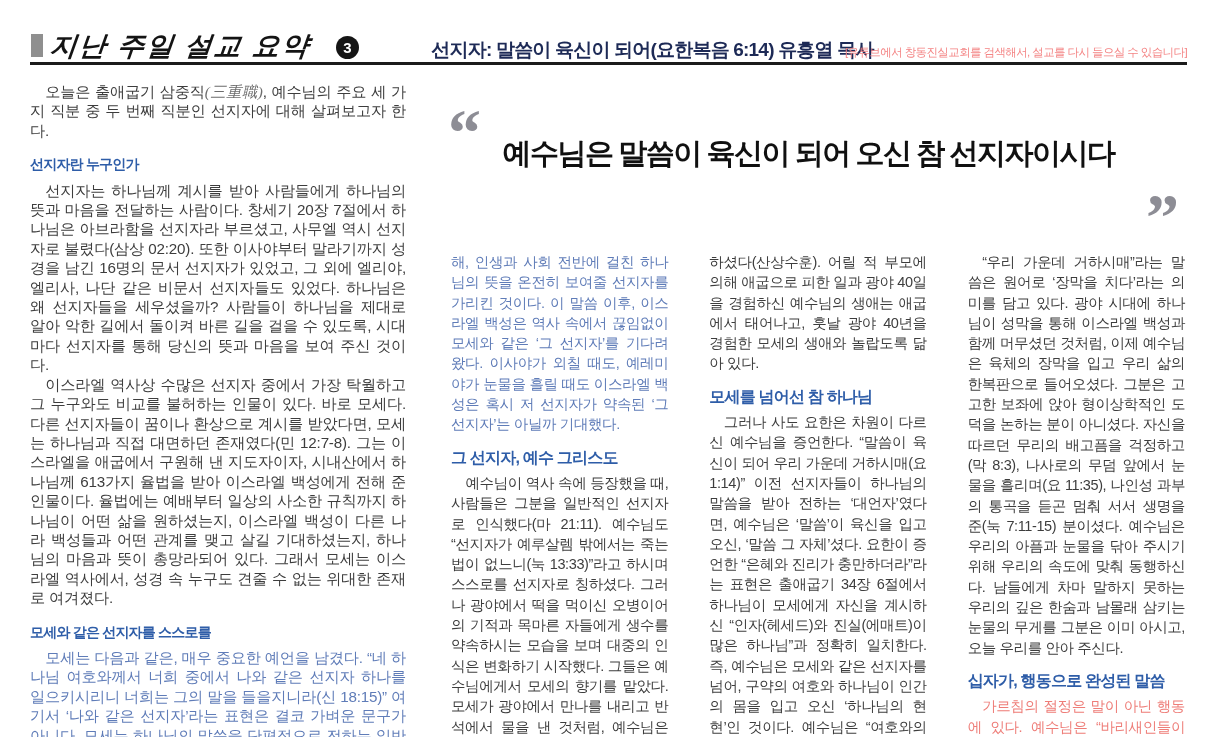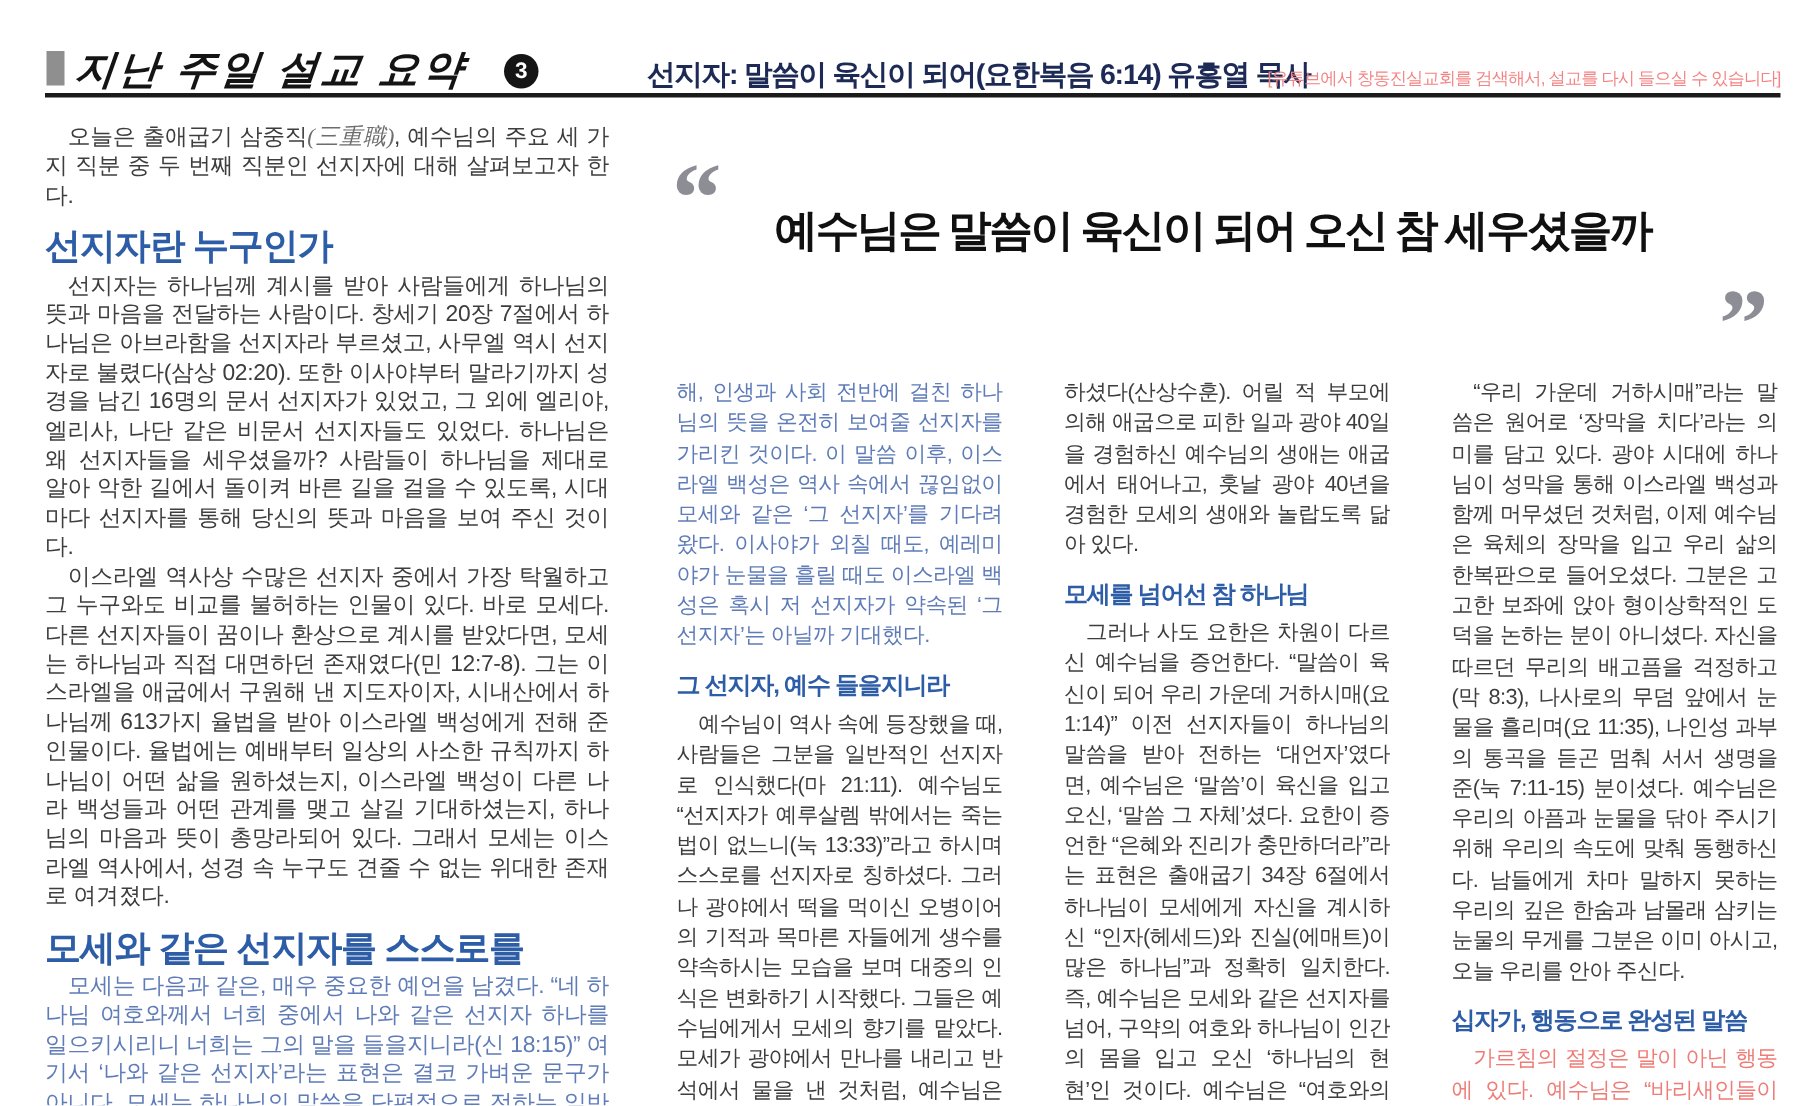"선지자란 누구인가" .col-main .sec-h { font-size: 24px -> 14px }
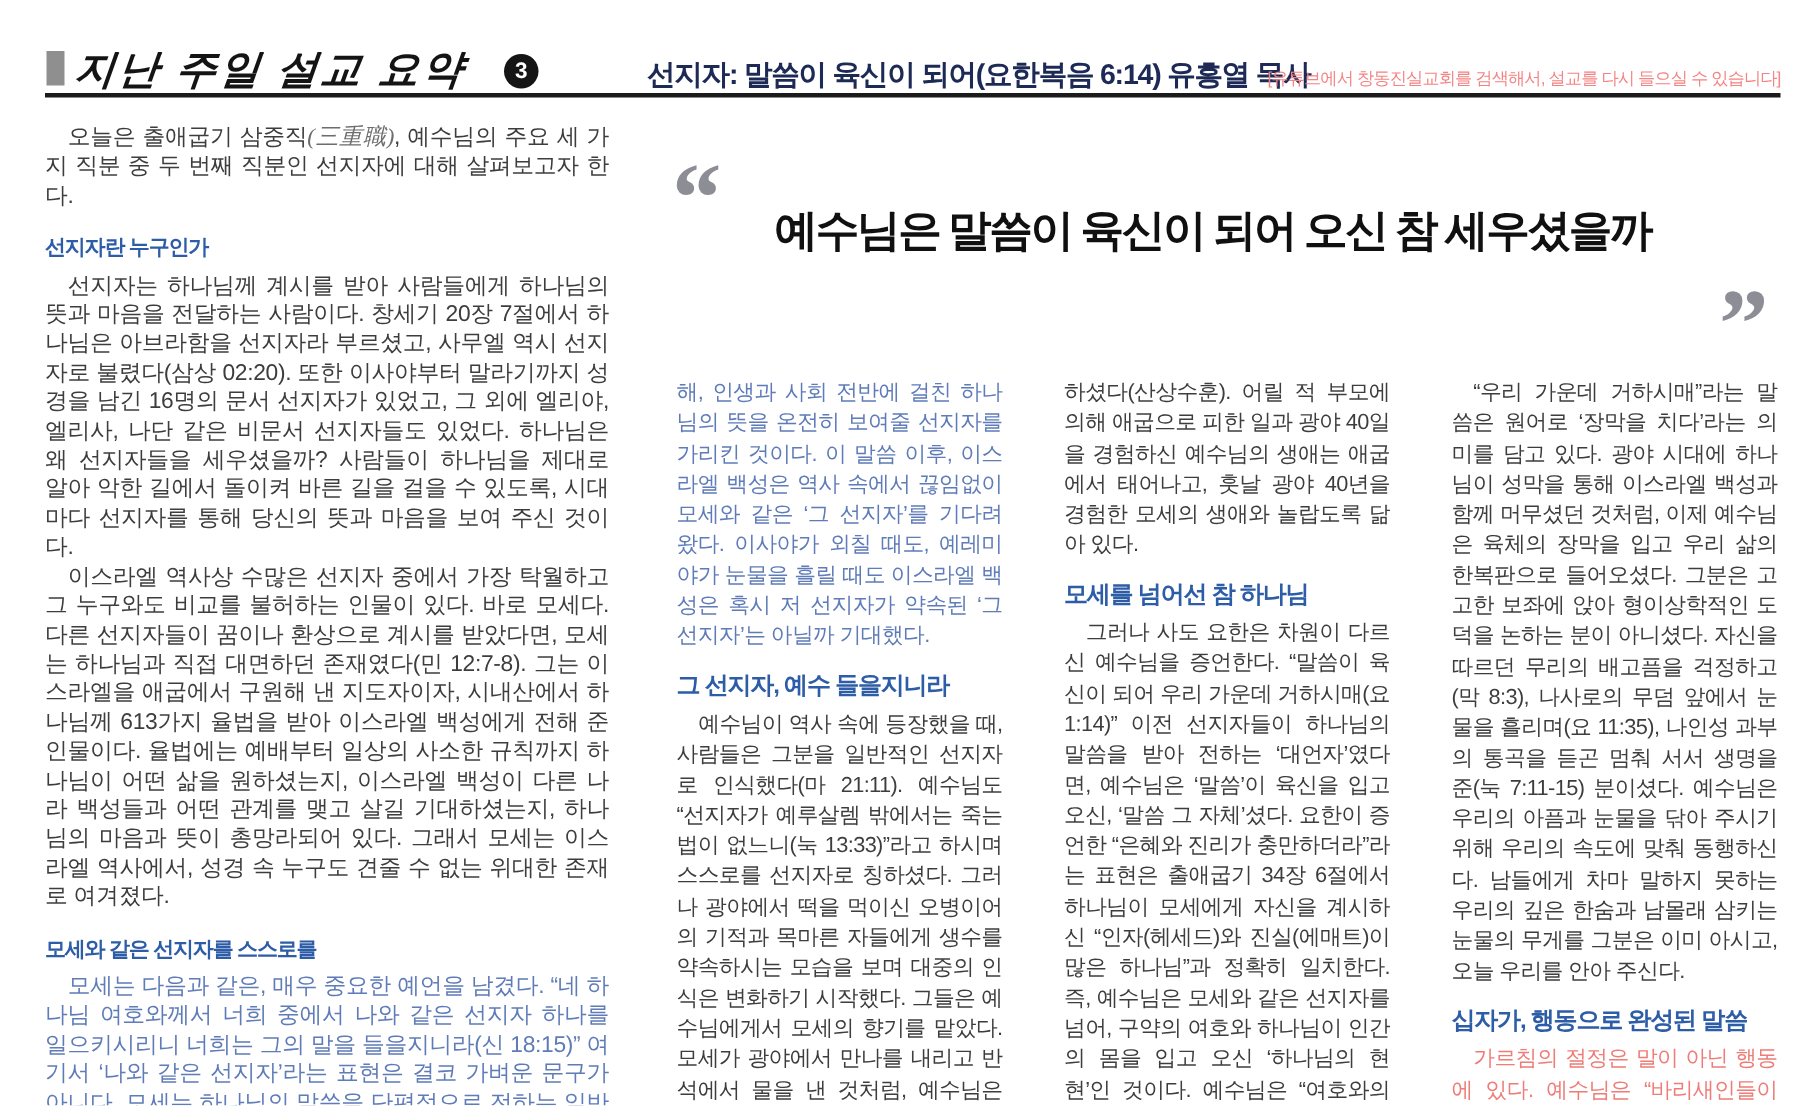"예수님은 말씀이 육신이 되어 오신" div.quote-text { text: 세우셨을까 -> 선지자이시다 }
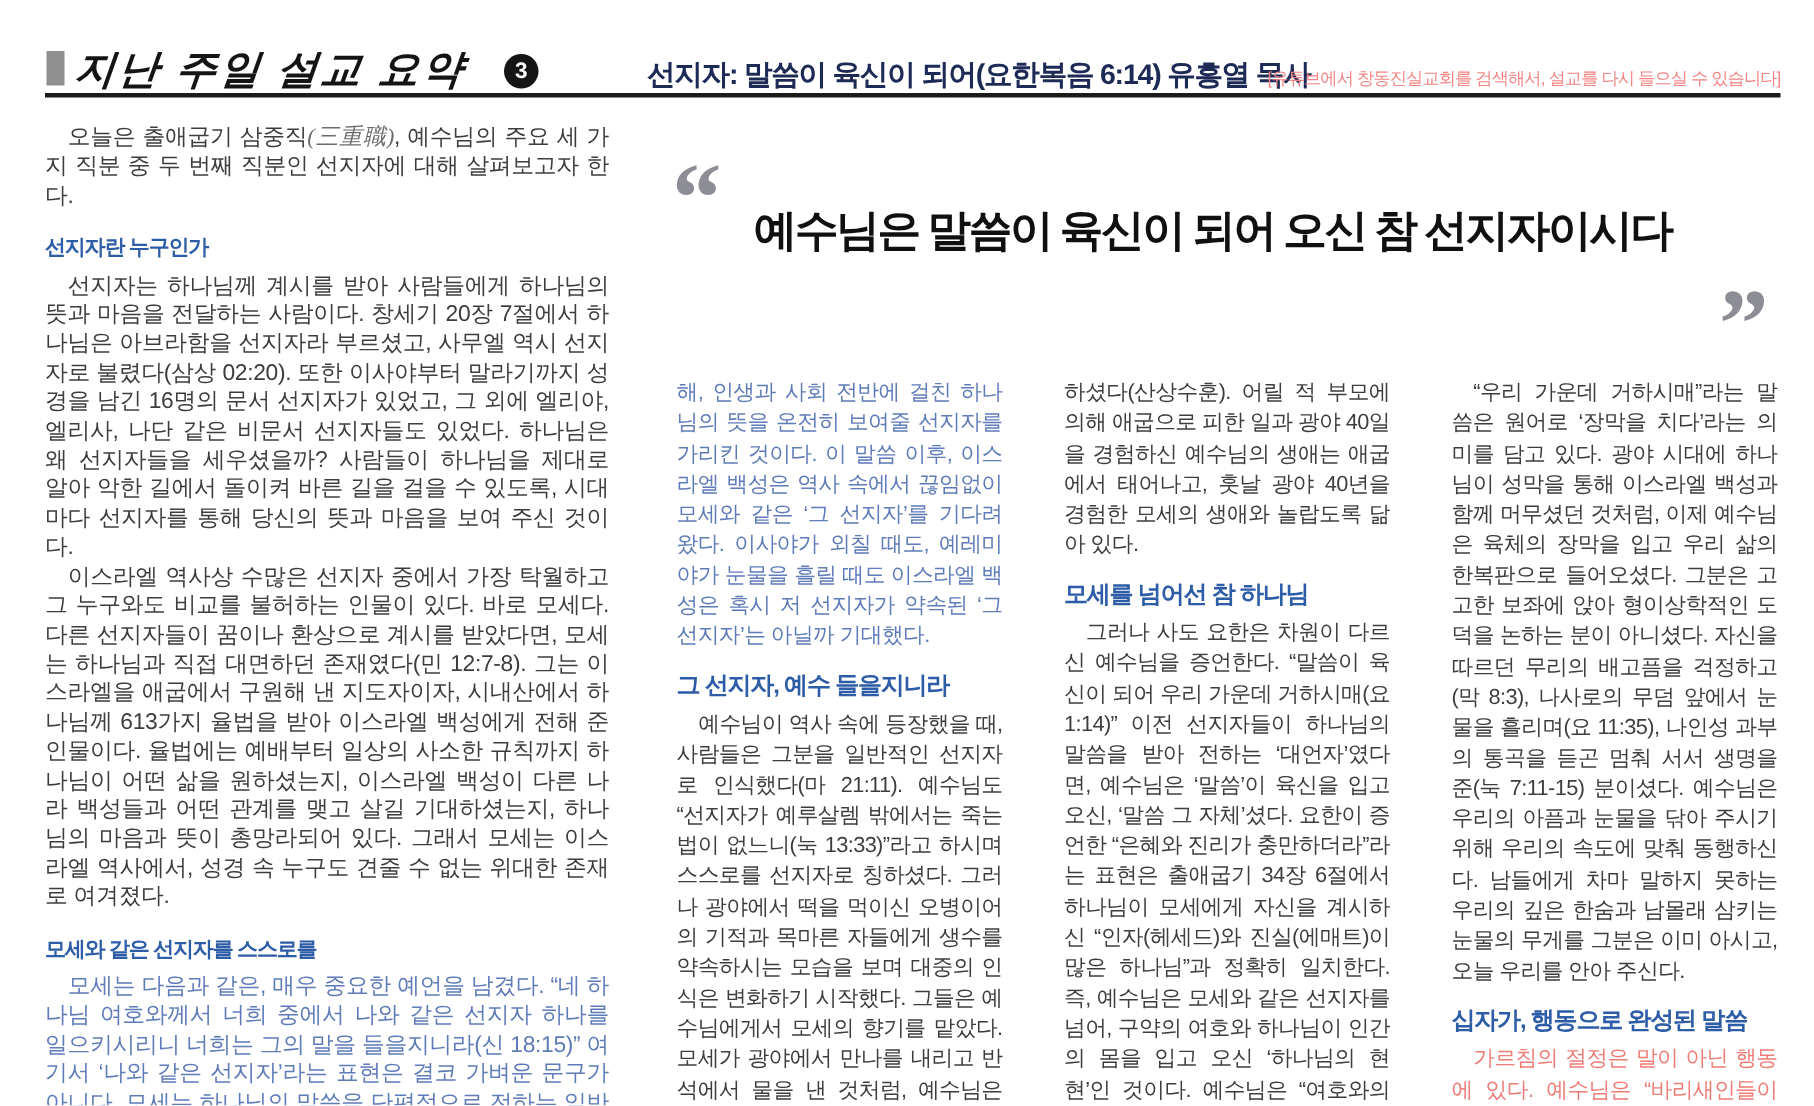"그 선지자, 예수 들을지니라" div.sec-h { text: 들을지니라 -> 그리스도 }
